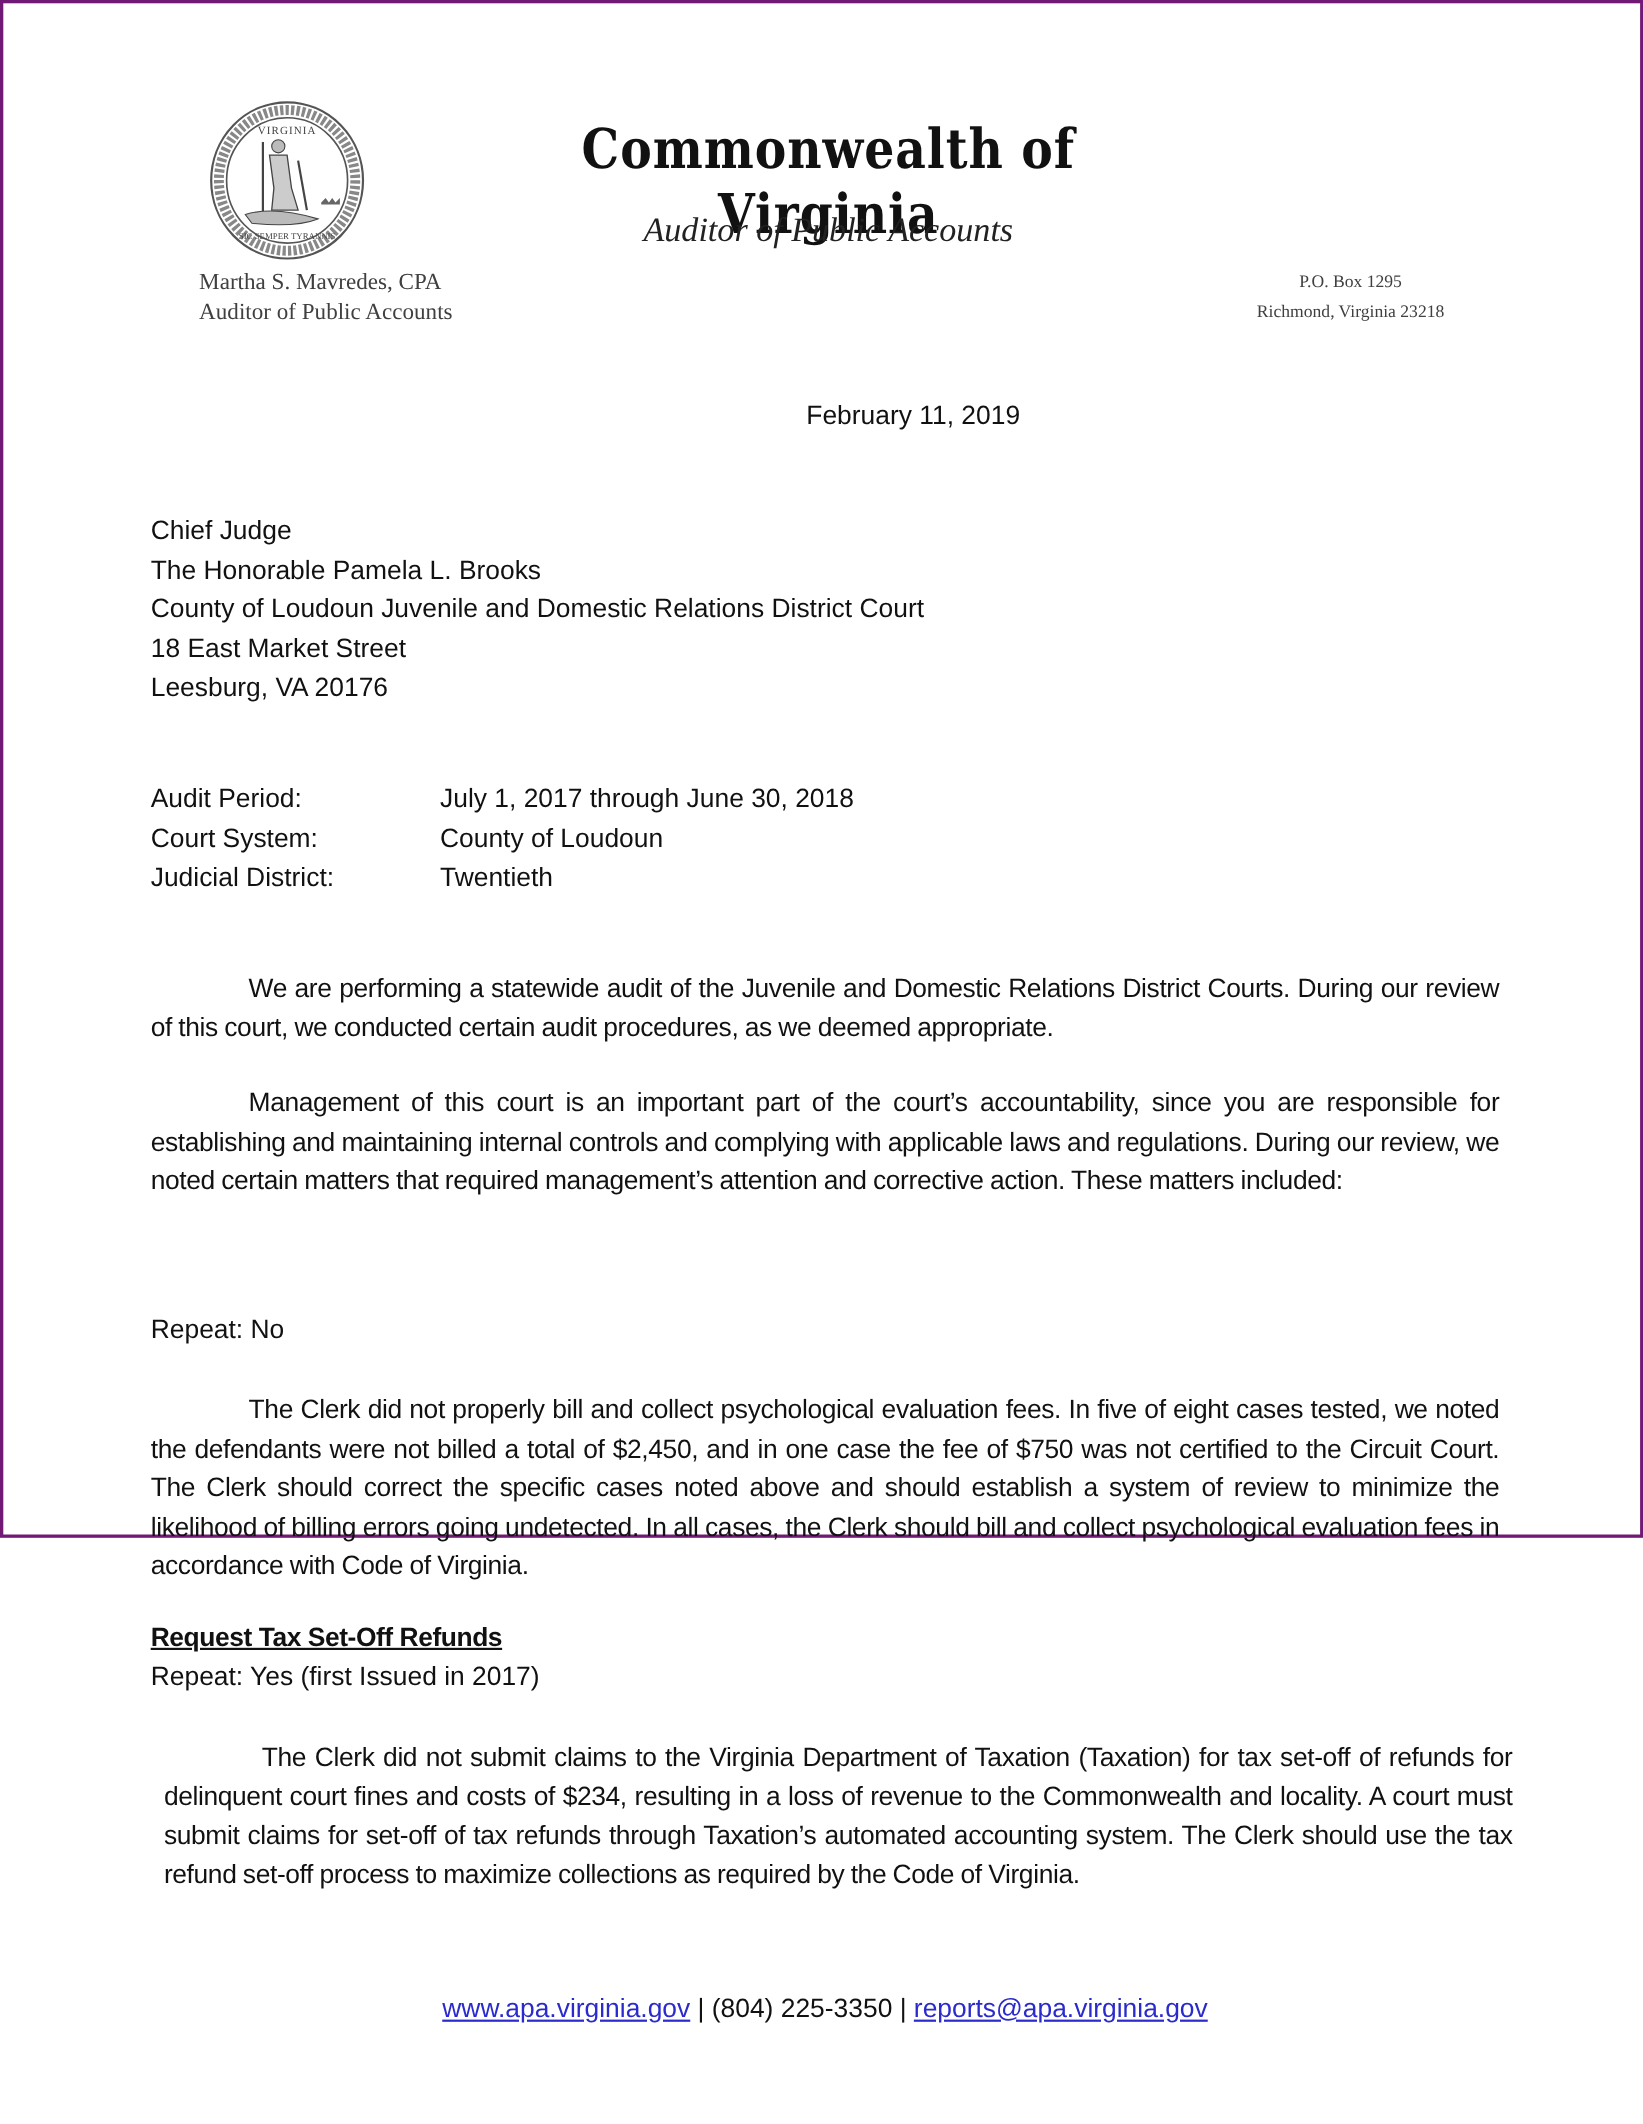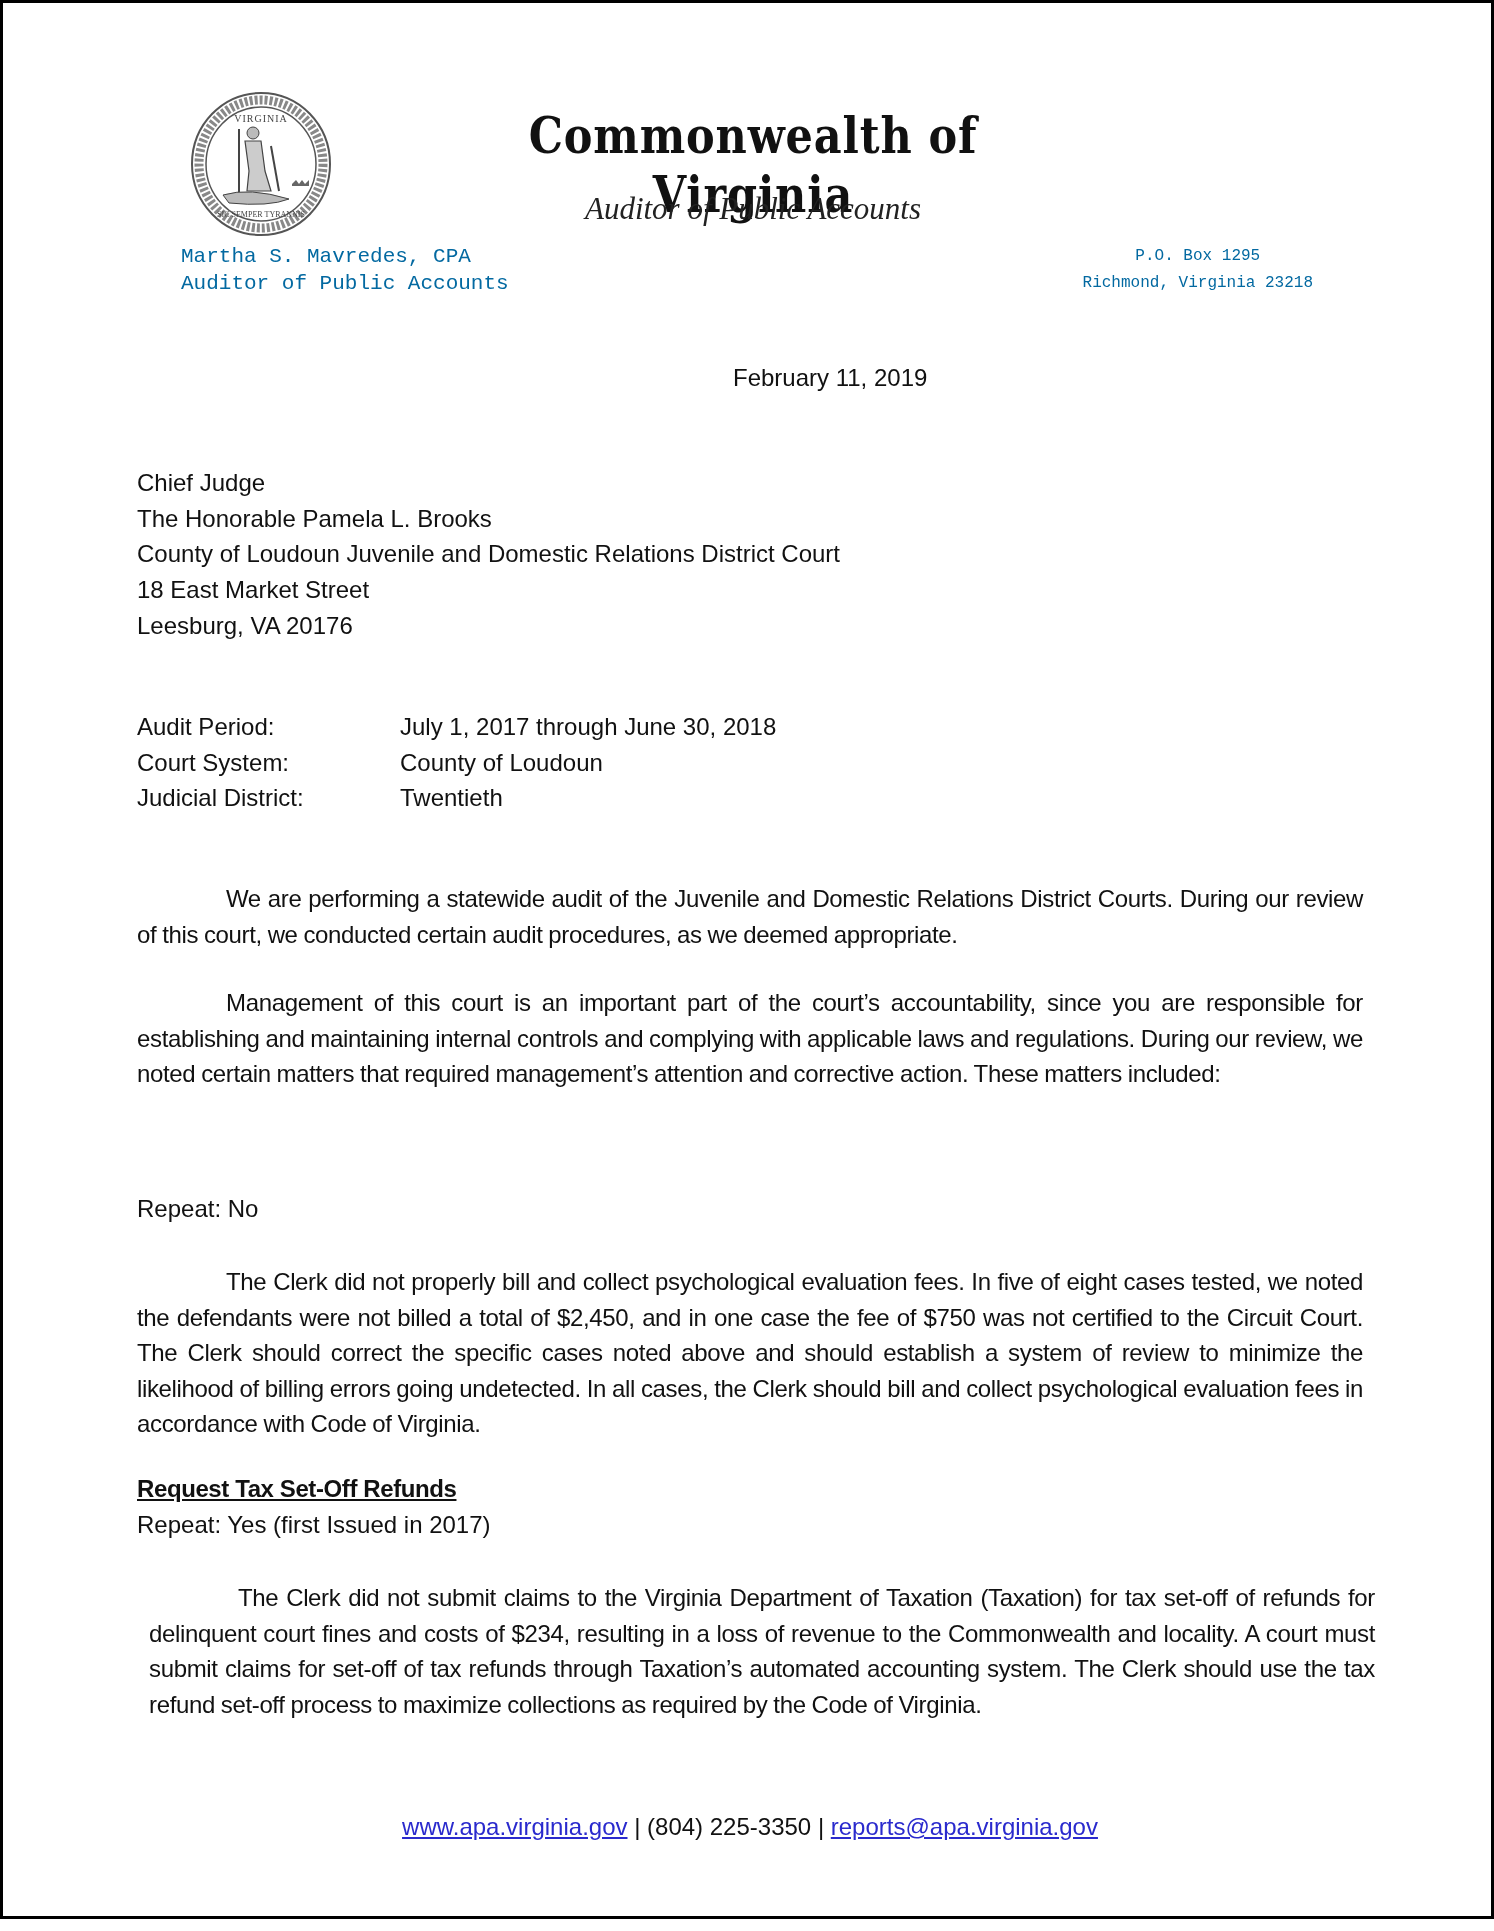"VIRGINIA" .page { border: 3px solid #000000 -> 3px solid #701a75; height: 1919px -> 1398px }
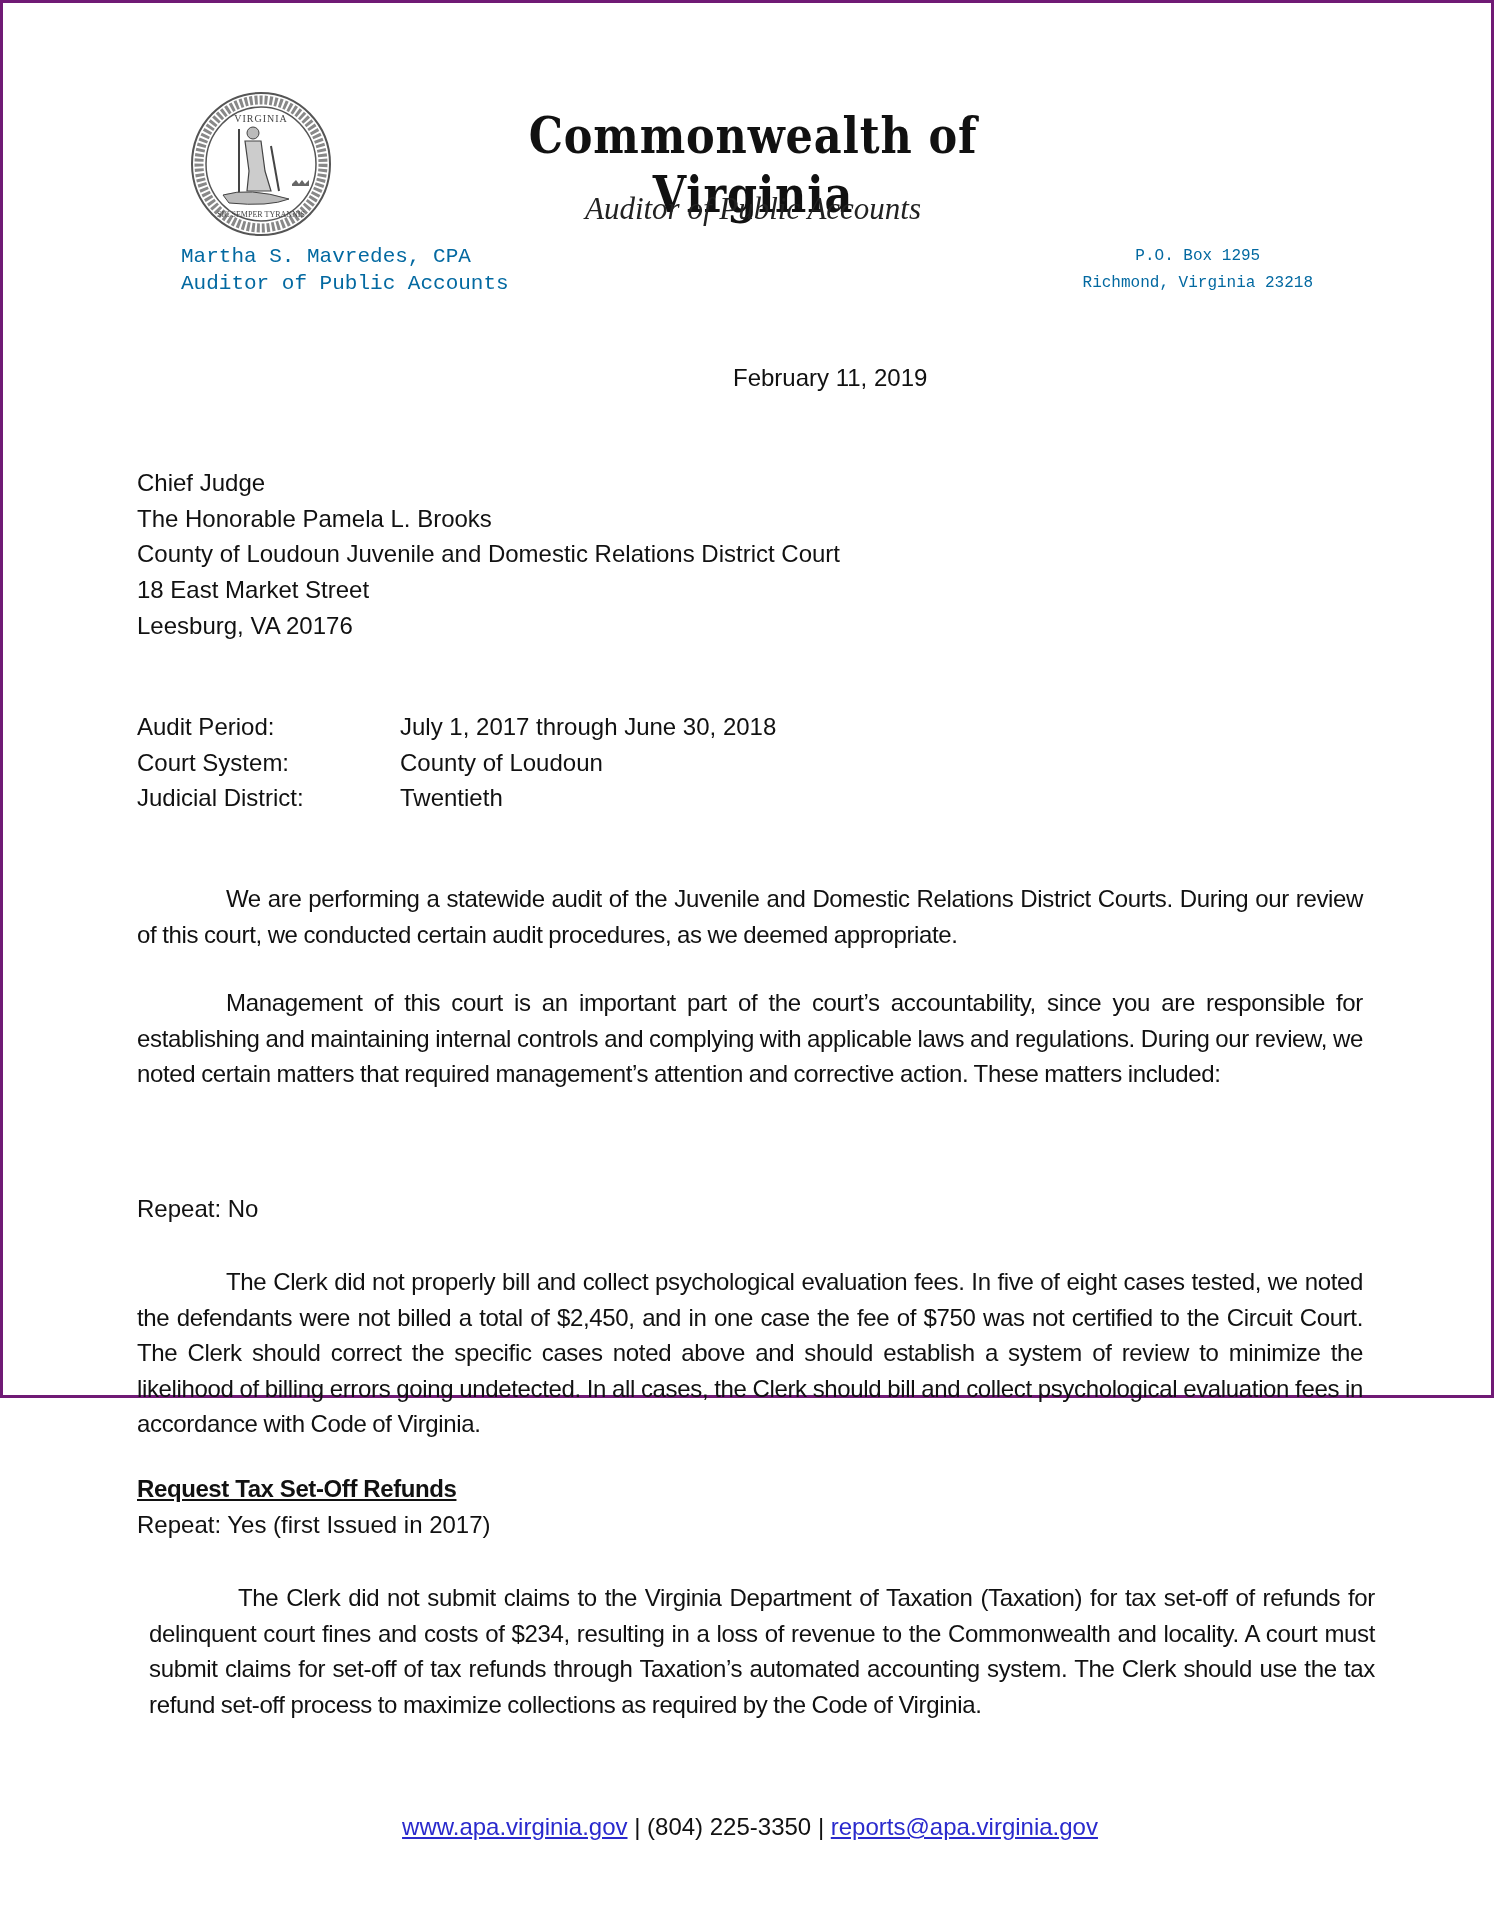"Martha S. Mavredes, CPA" .serif { color: #0369a1 -> #404040; font-family: Liberation Mono, monospace -> Liberation Serif, serif }
